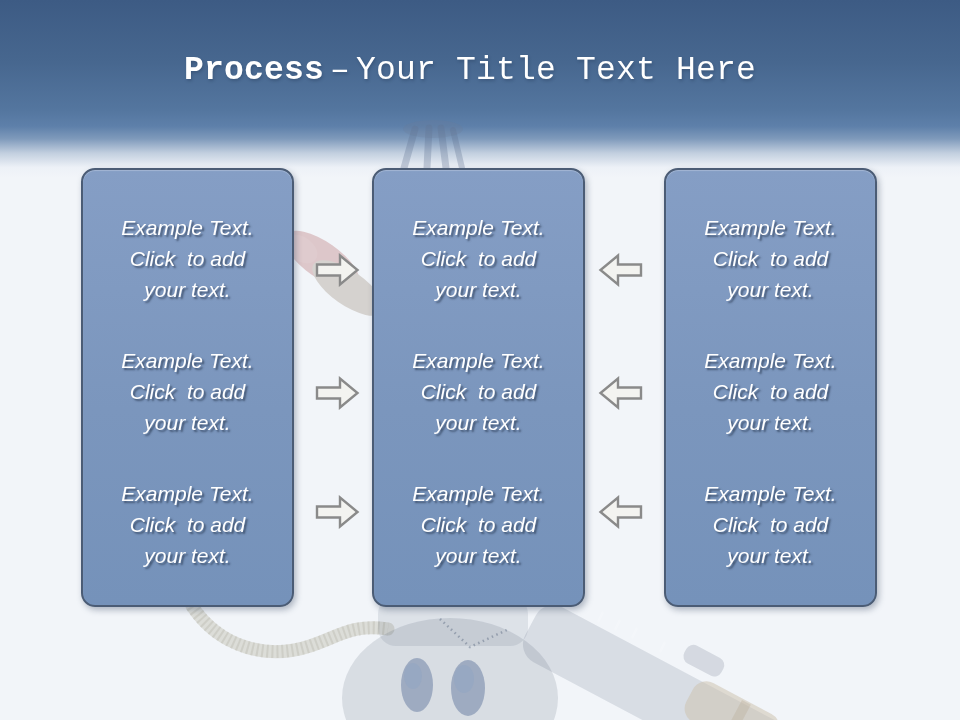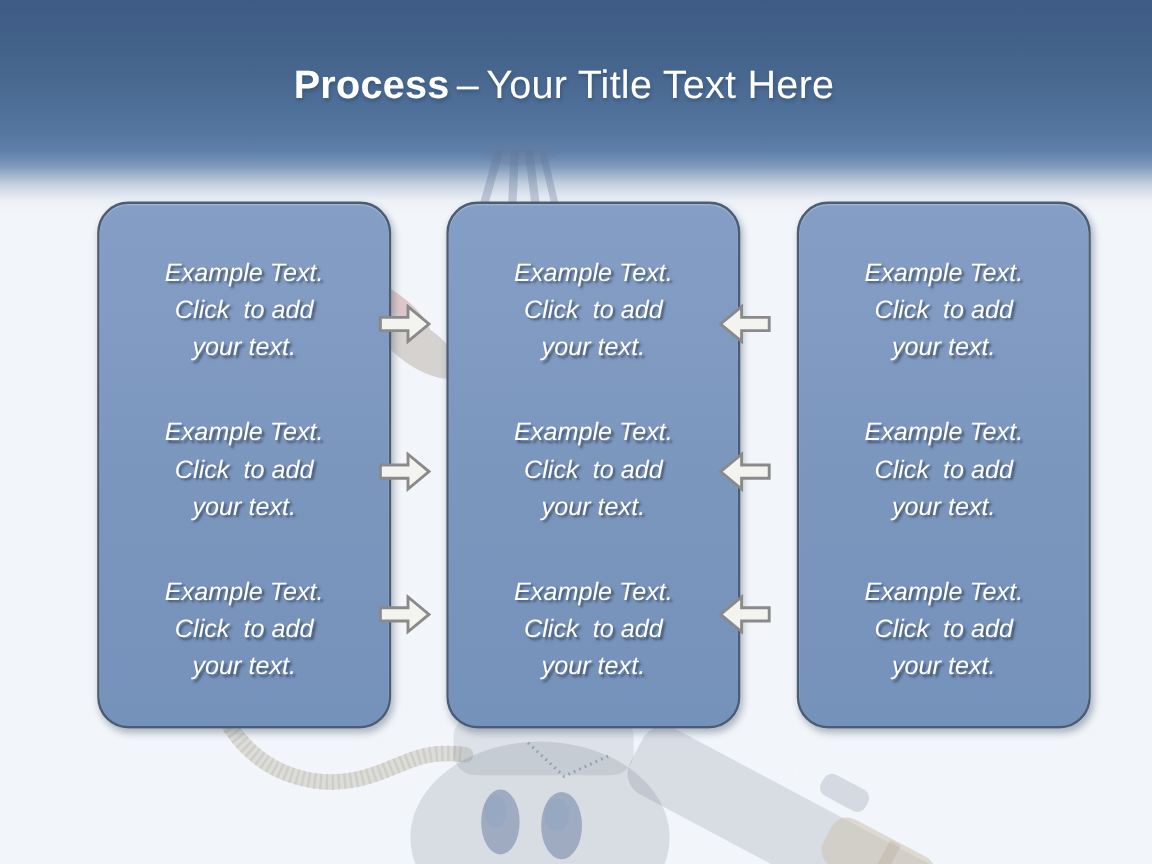"Process – Your Title Text" .title { font-family: none -> Liberation Mono, monospace }
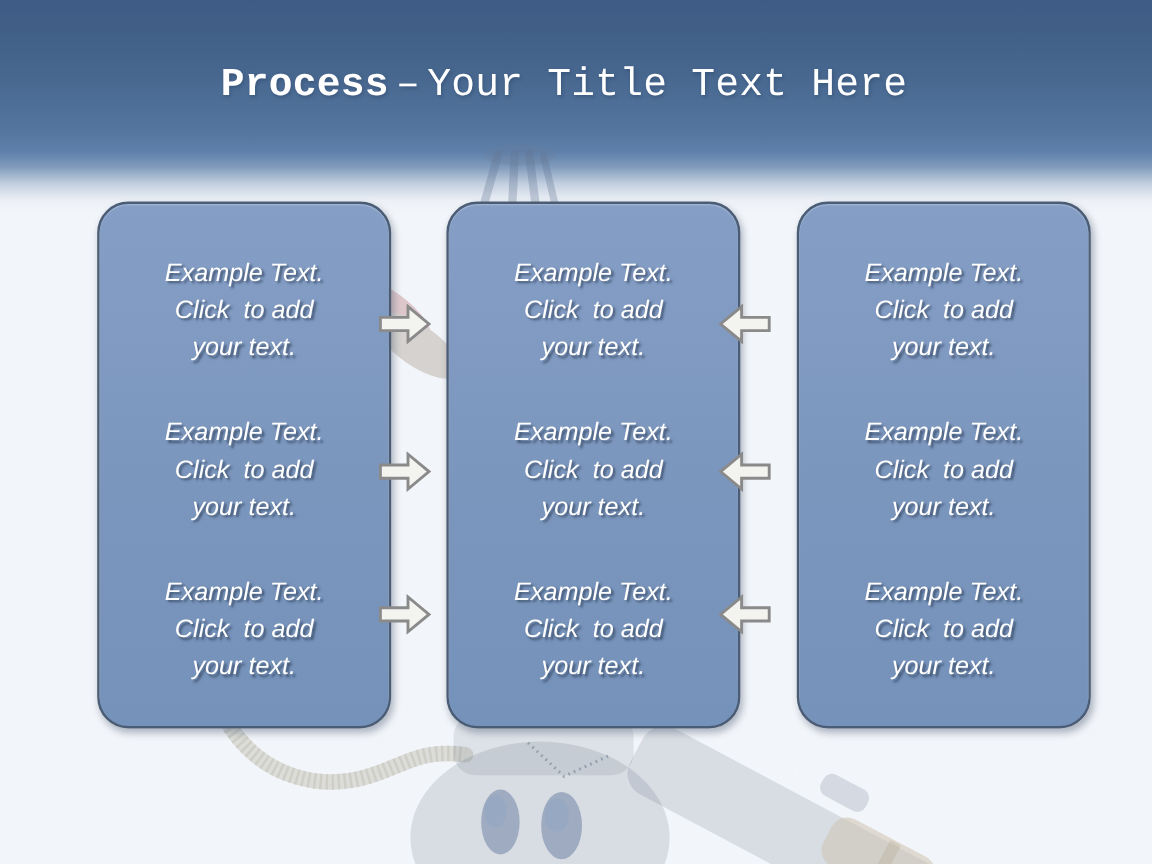"Example Text." .box { border-radius: 26px -> 14px; width: 245px -> 213px }
